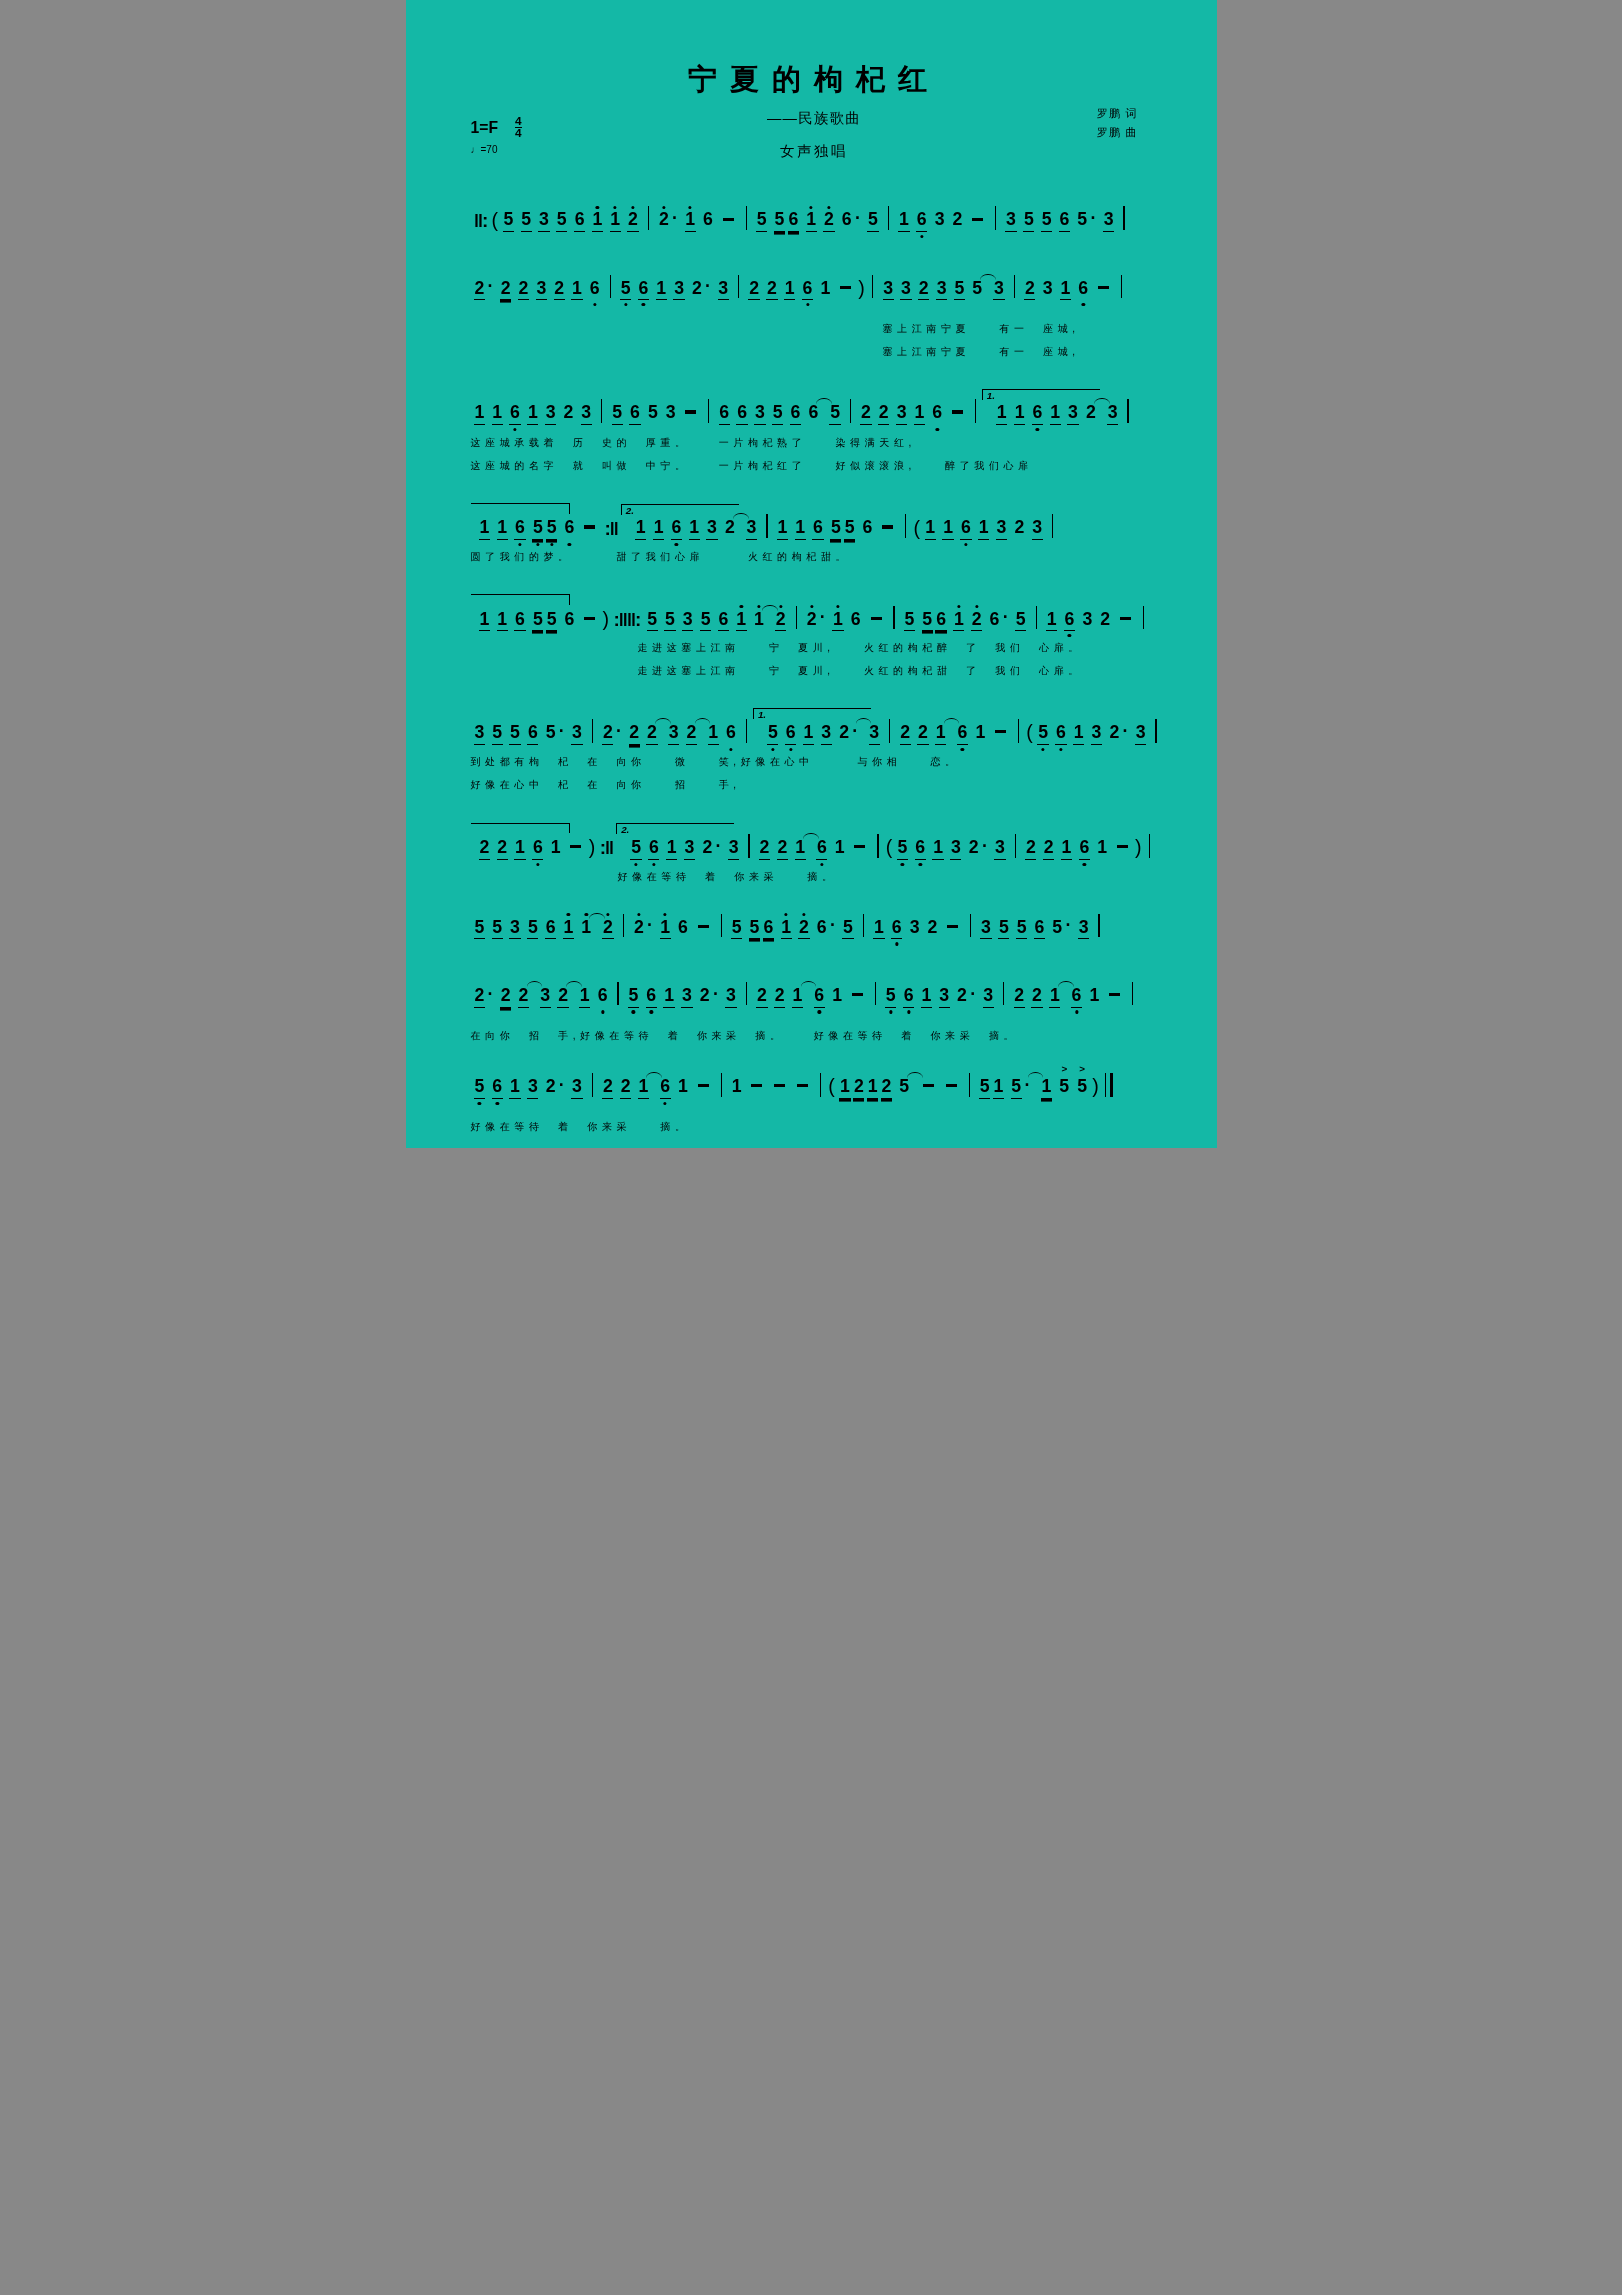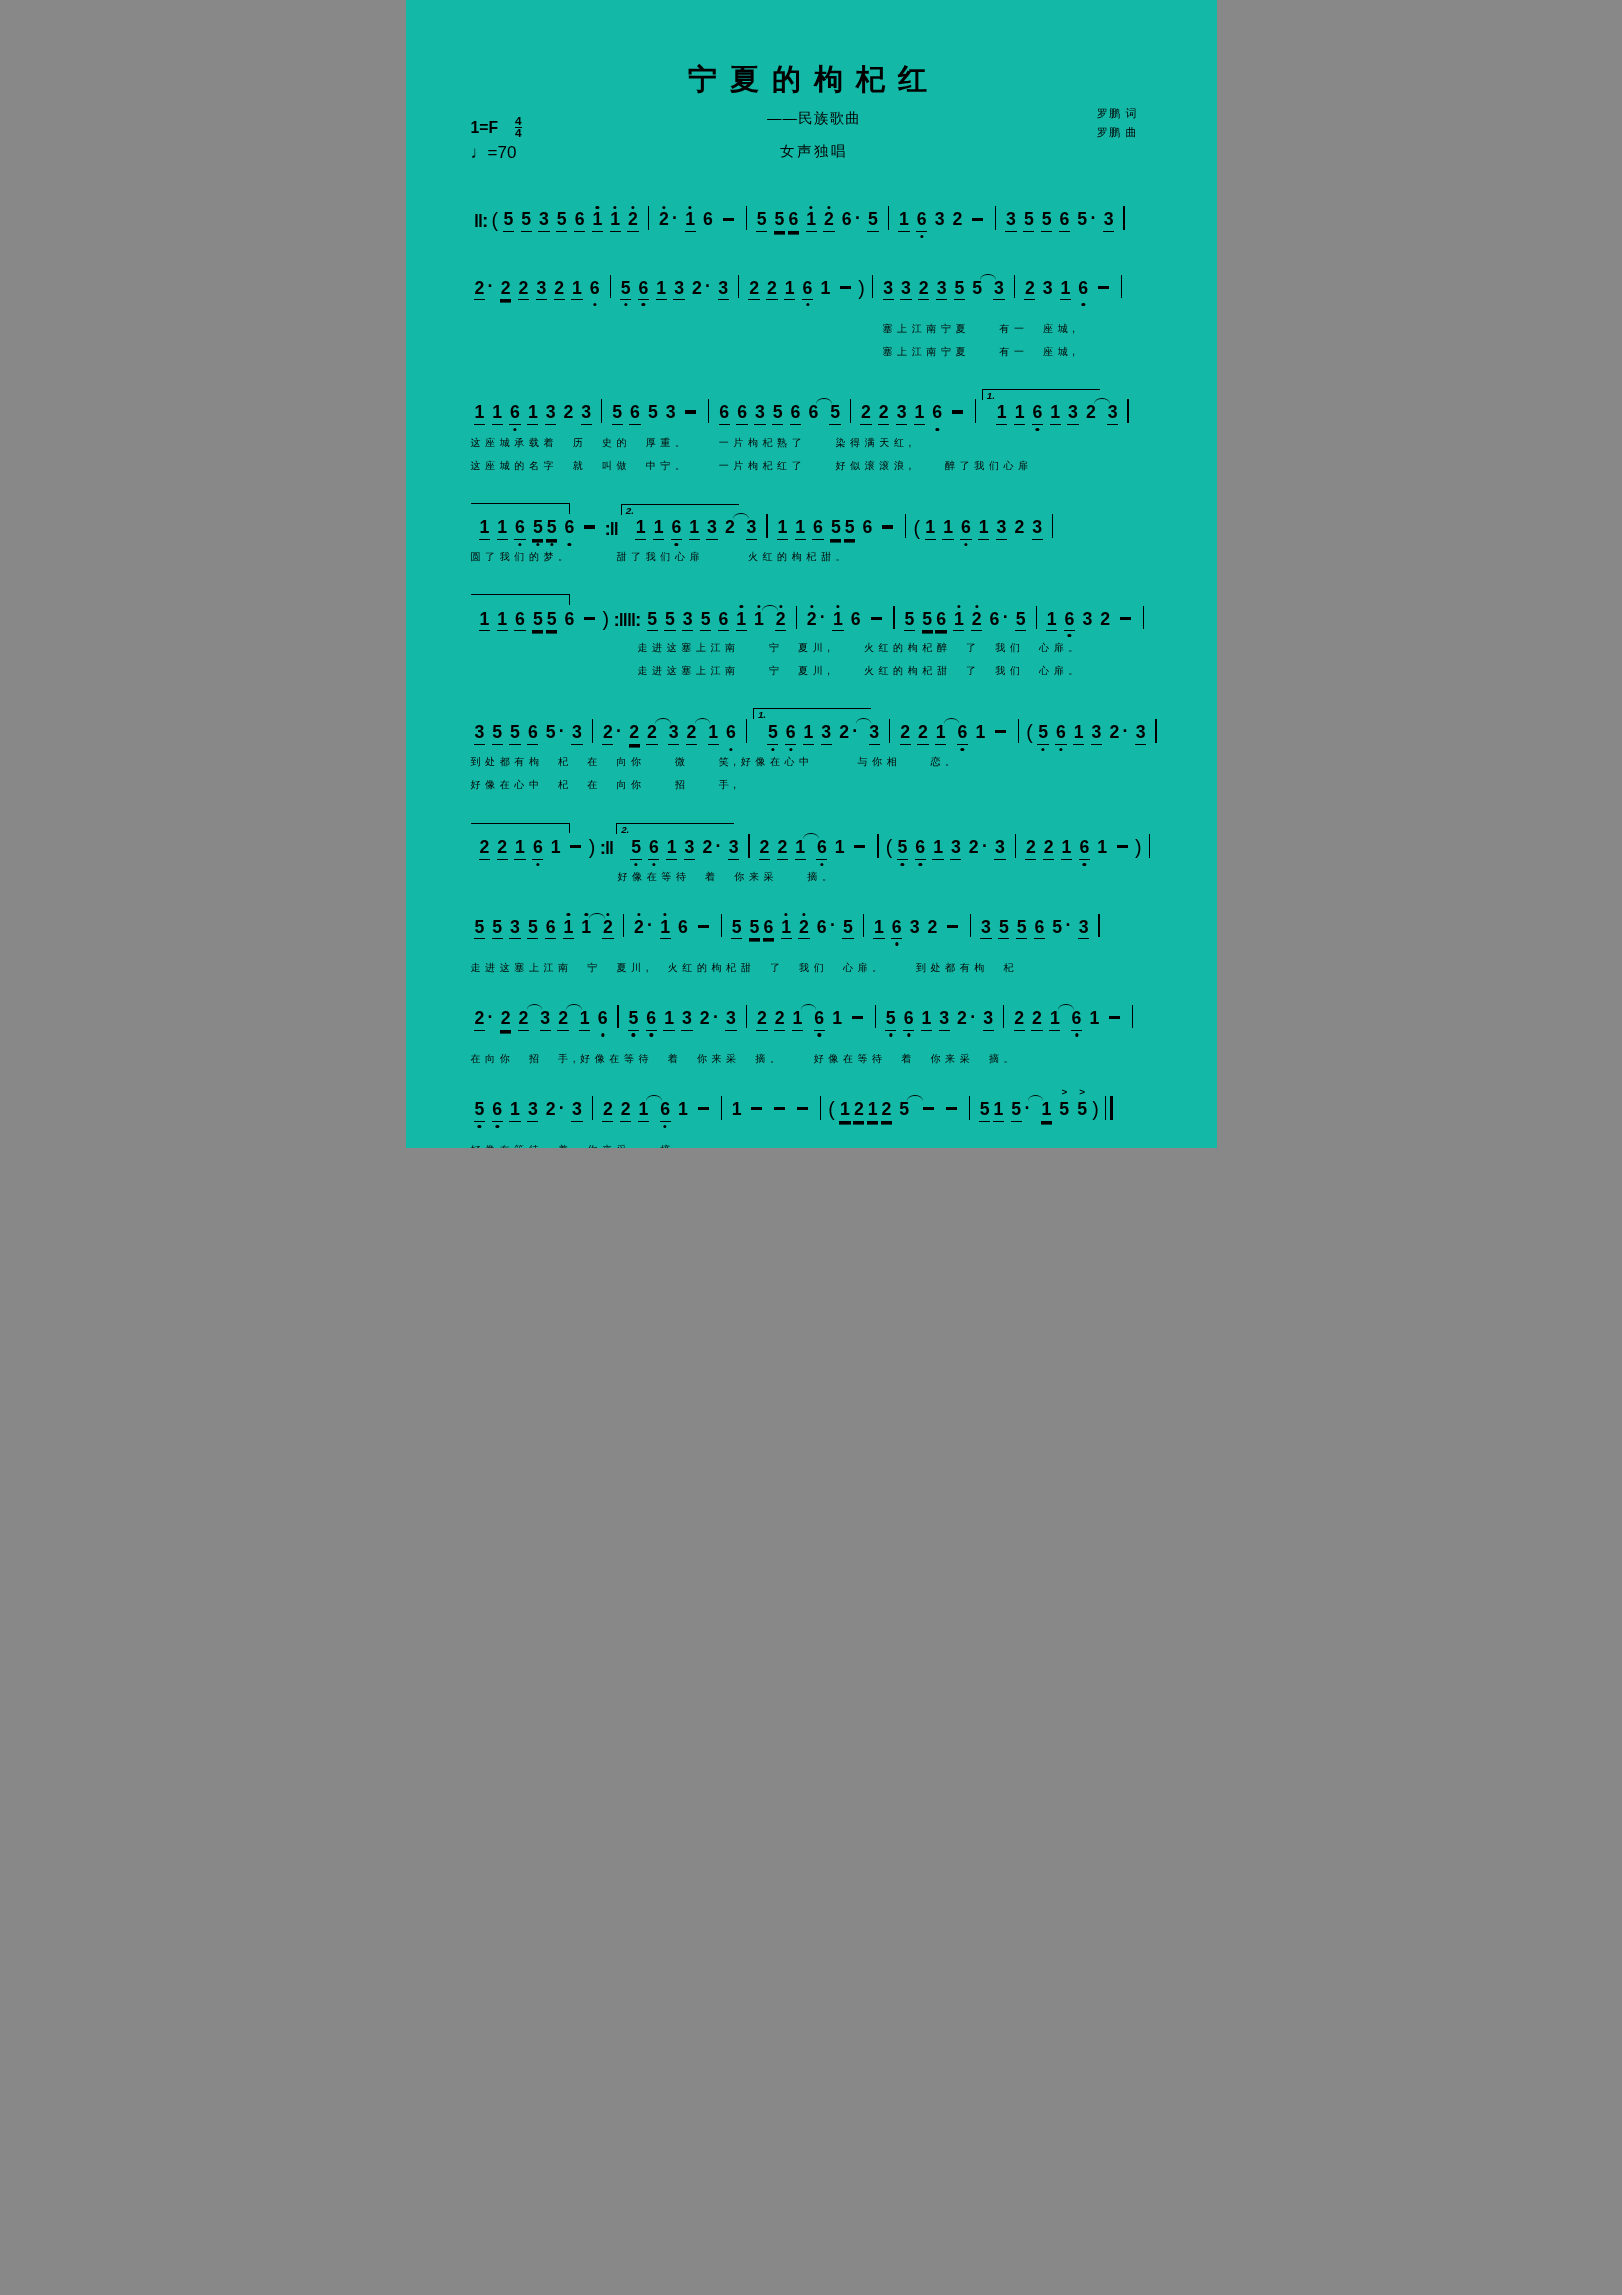"♩=70" .tempo { font-size: 17px -> 10px }
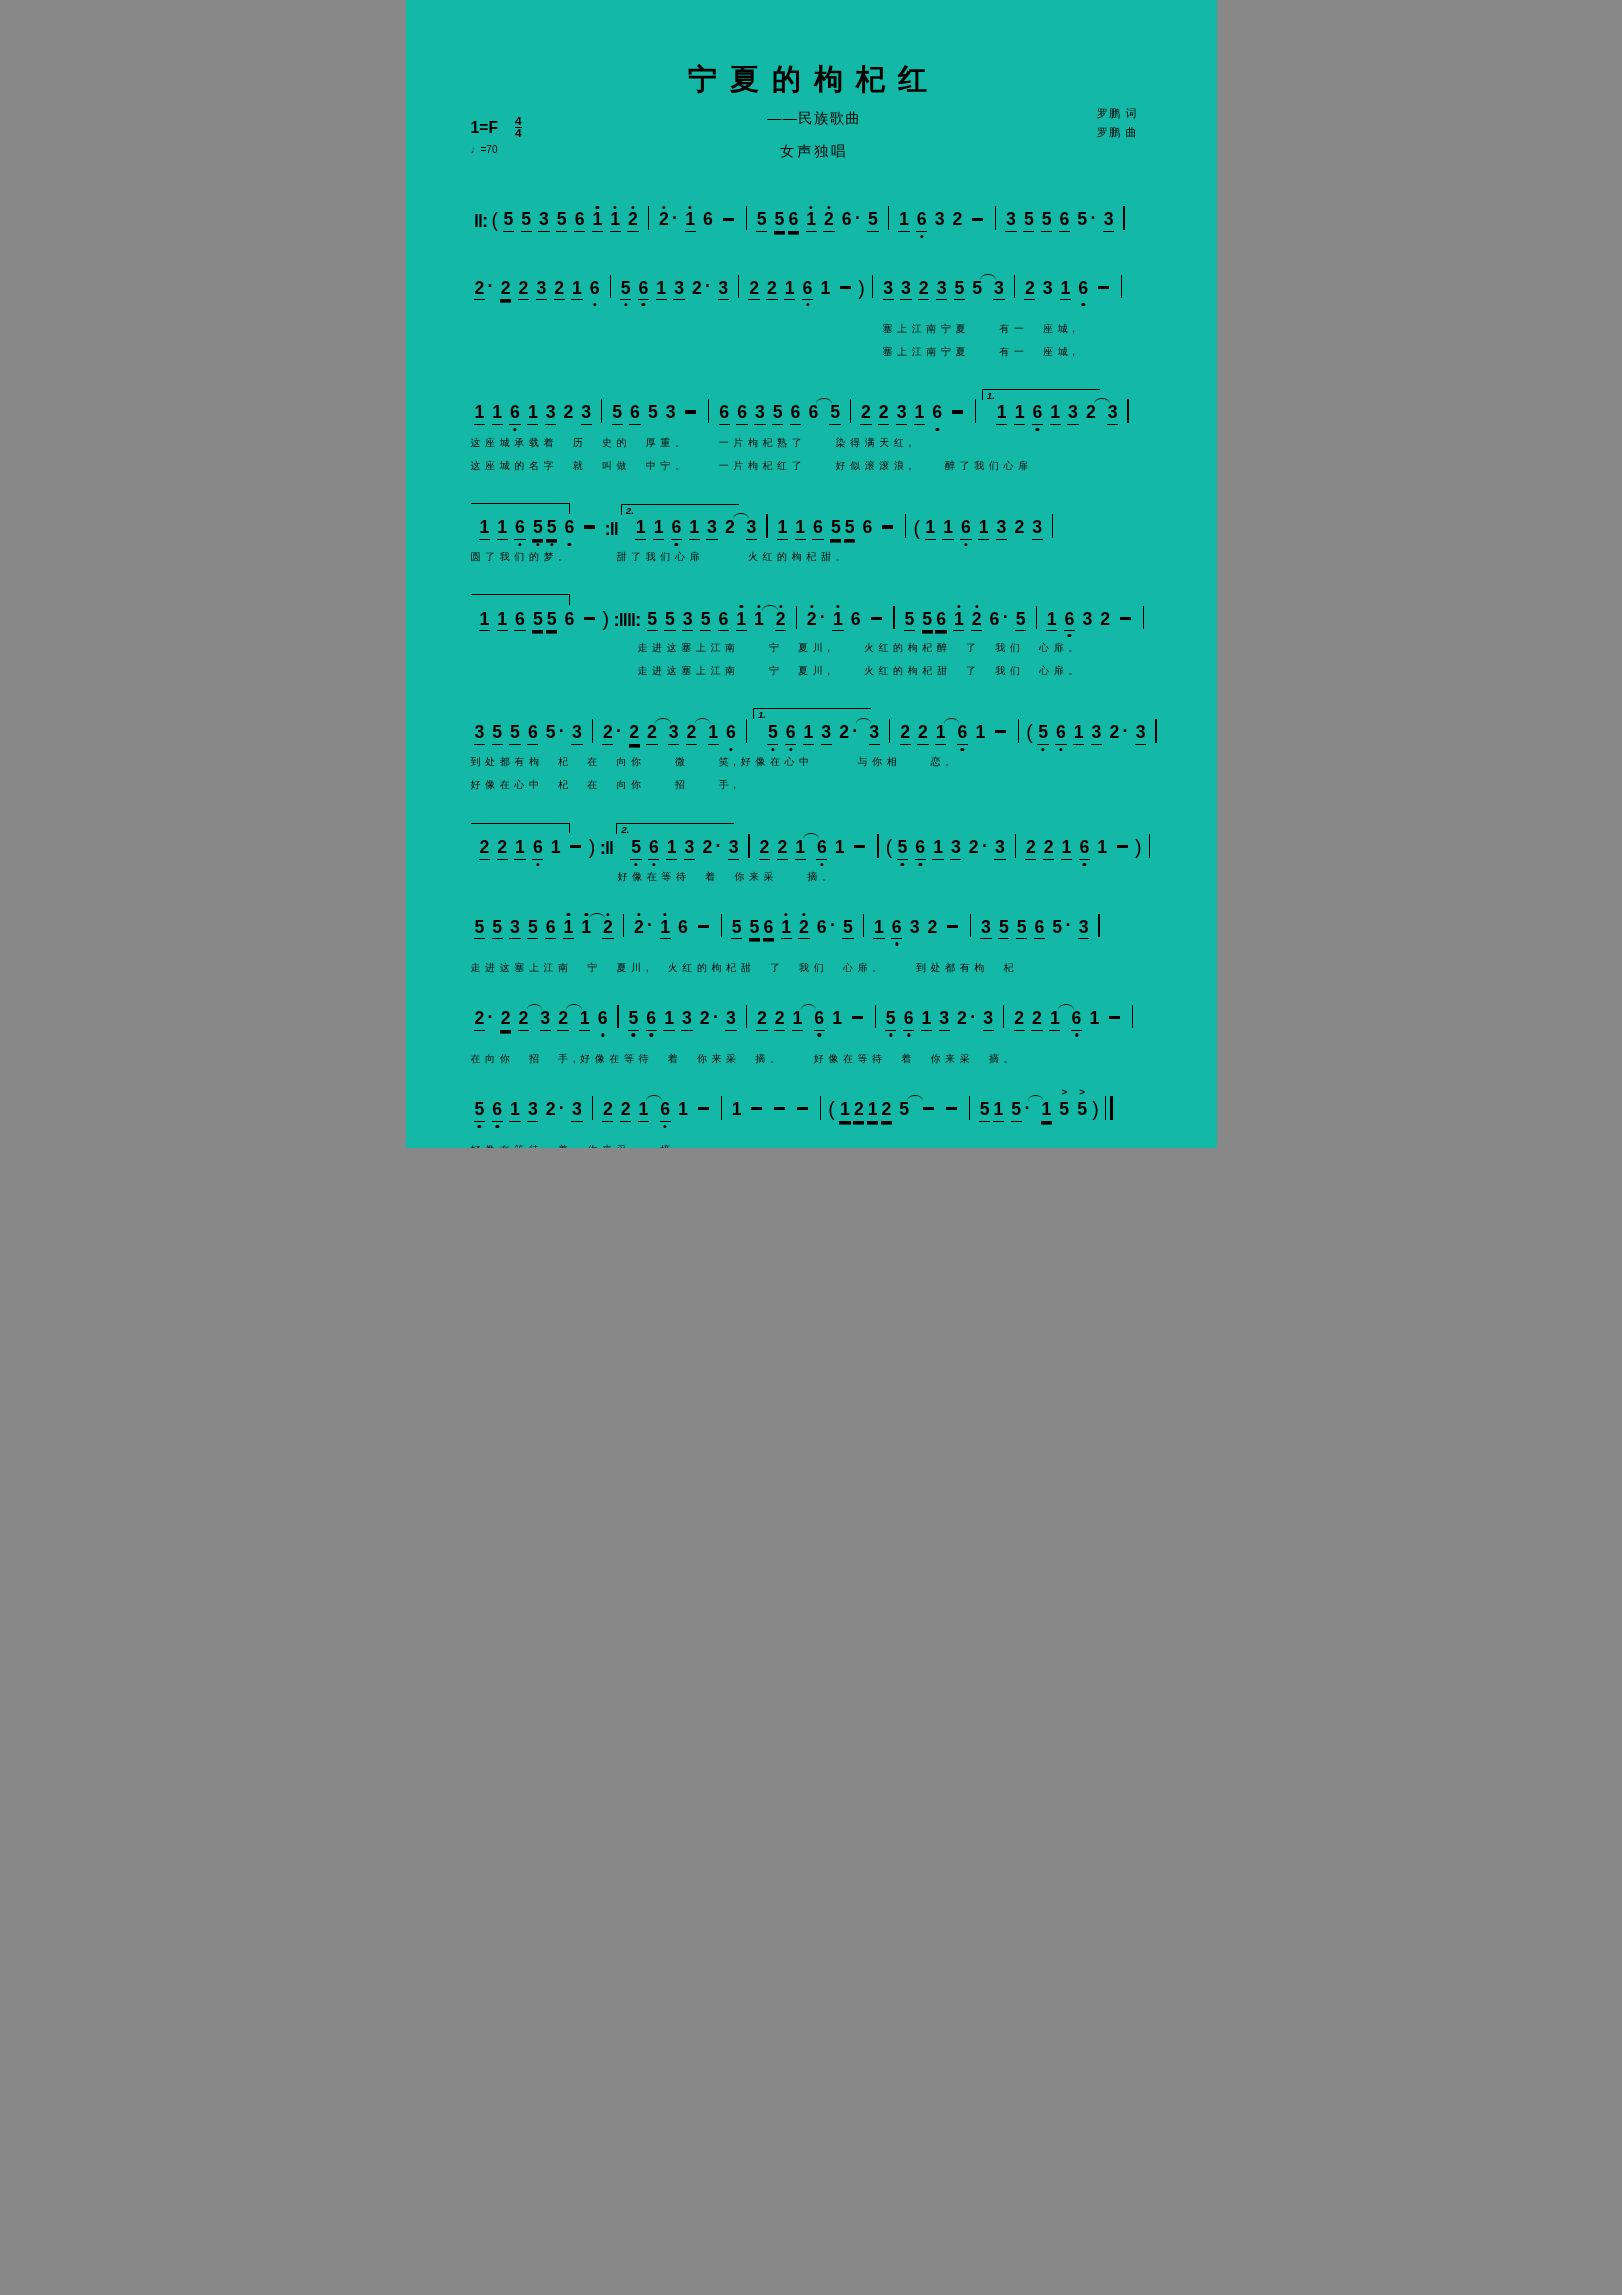"走进这塞上江南 宁 夏川, 火红的枸杞甜 了 我们 心扉。 到处都有枸" div.lyric { html: <div>走进这塞上江南 宁 夏川, 火红的枸杞甜 了 我们 心扉。 到处都有枸 杞</div> -> none }
